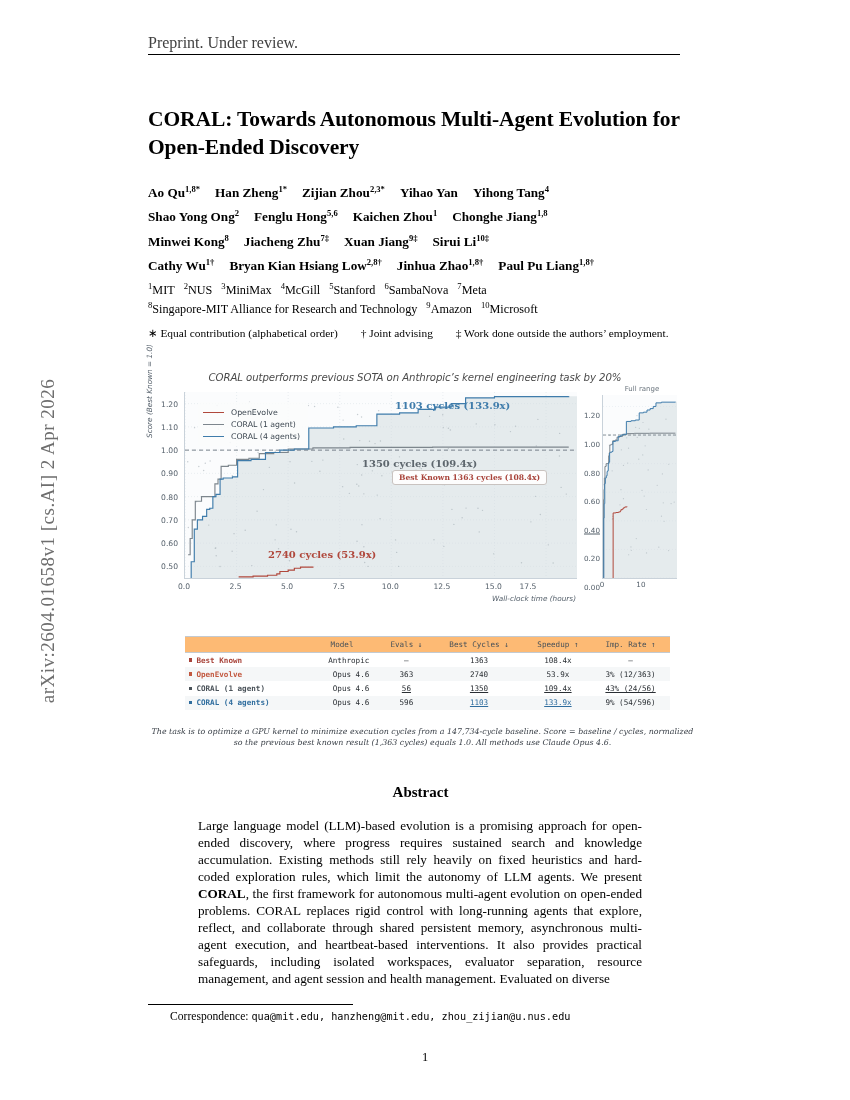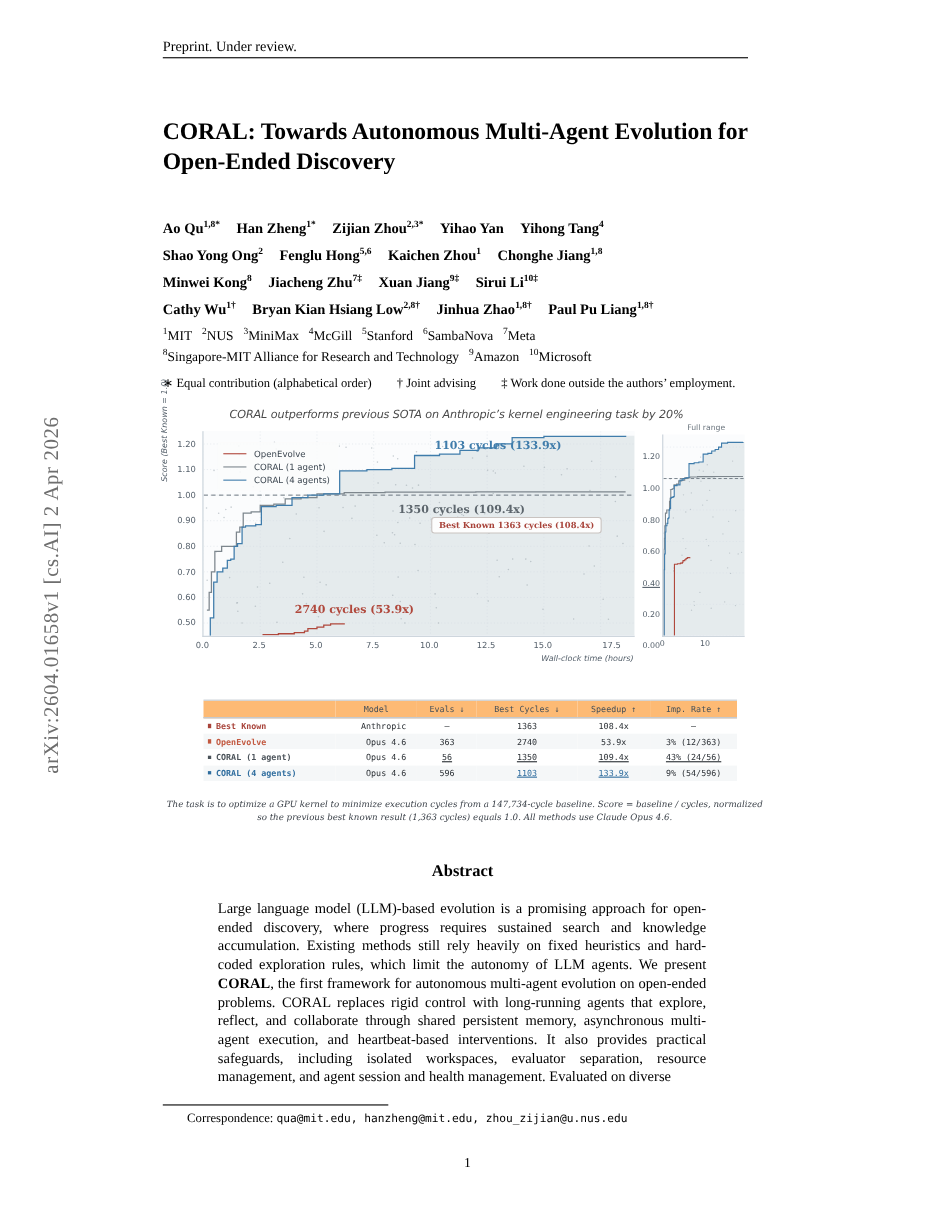"Preprint. Under review." .hdr .run { color: #000000 -> #404040; font-size: 13px -> 16px }
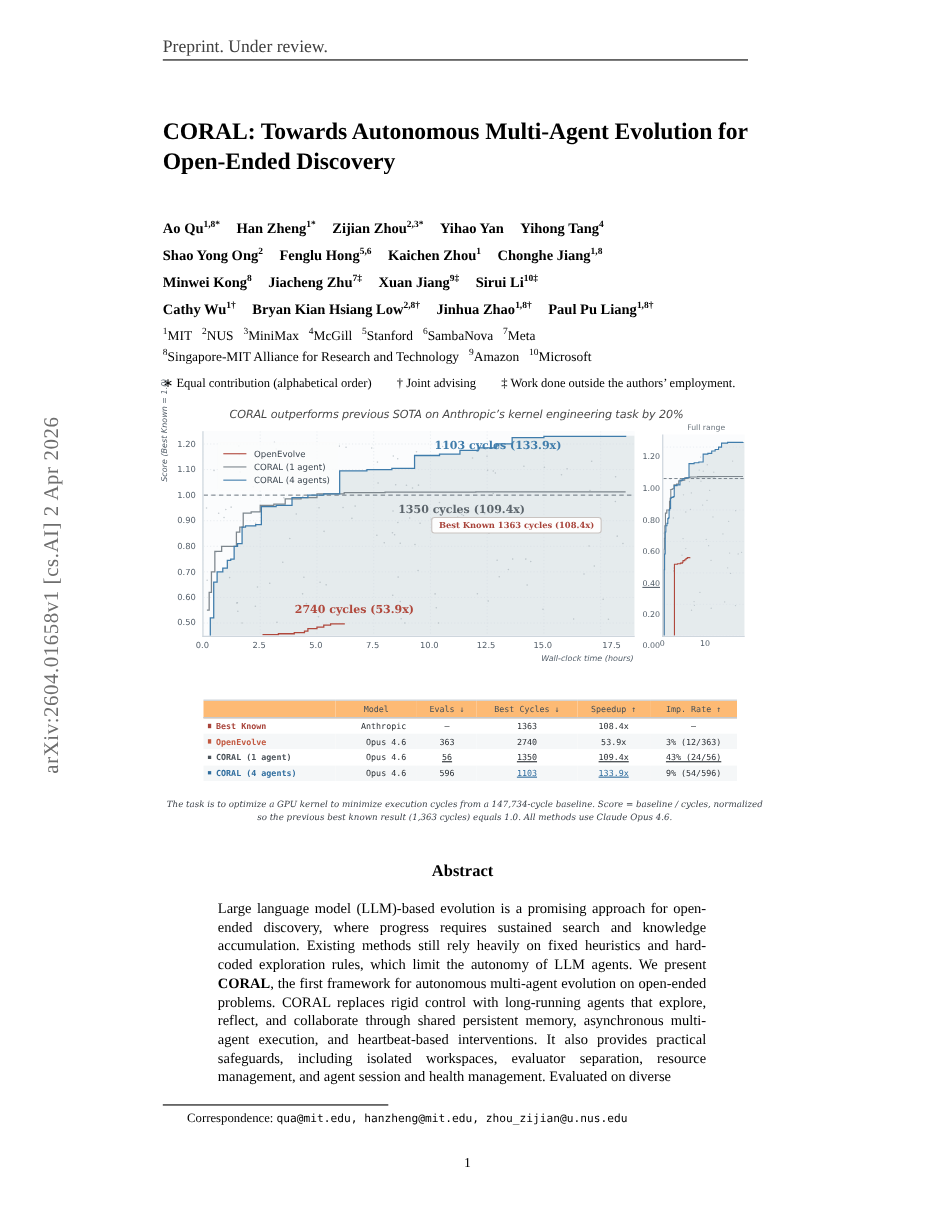"Ao Qu1,8* Han Zheng1* Zijian" .authors { top: 200px -> 185px }
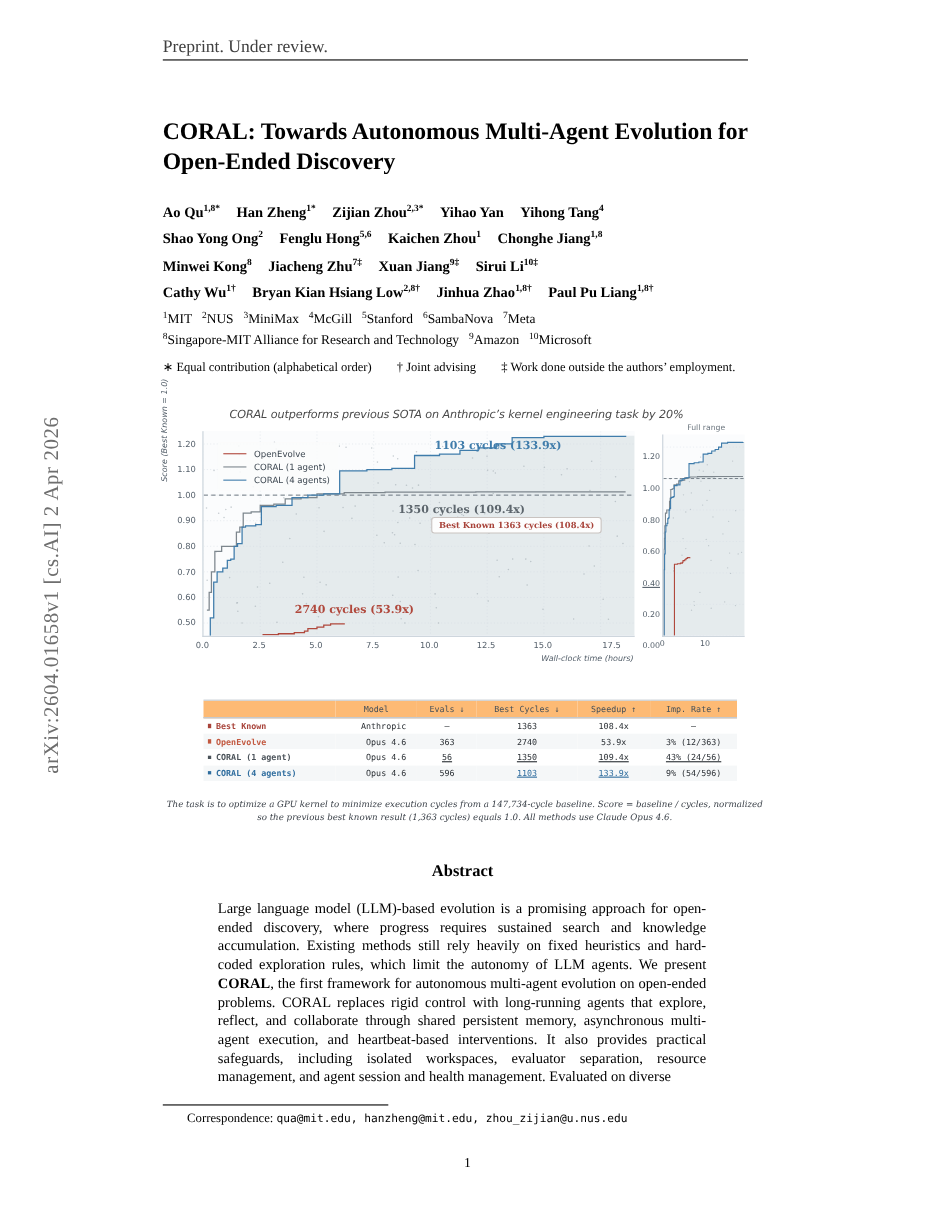"17.5" div.xtick { left: 372px -> 344px }
